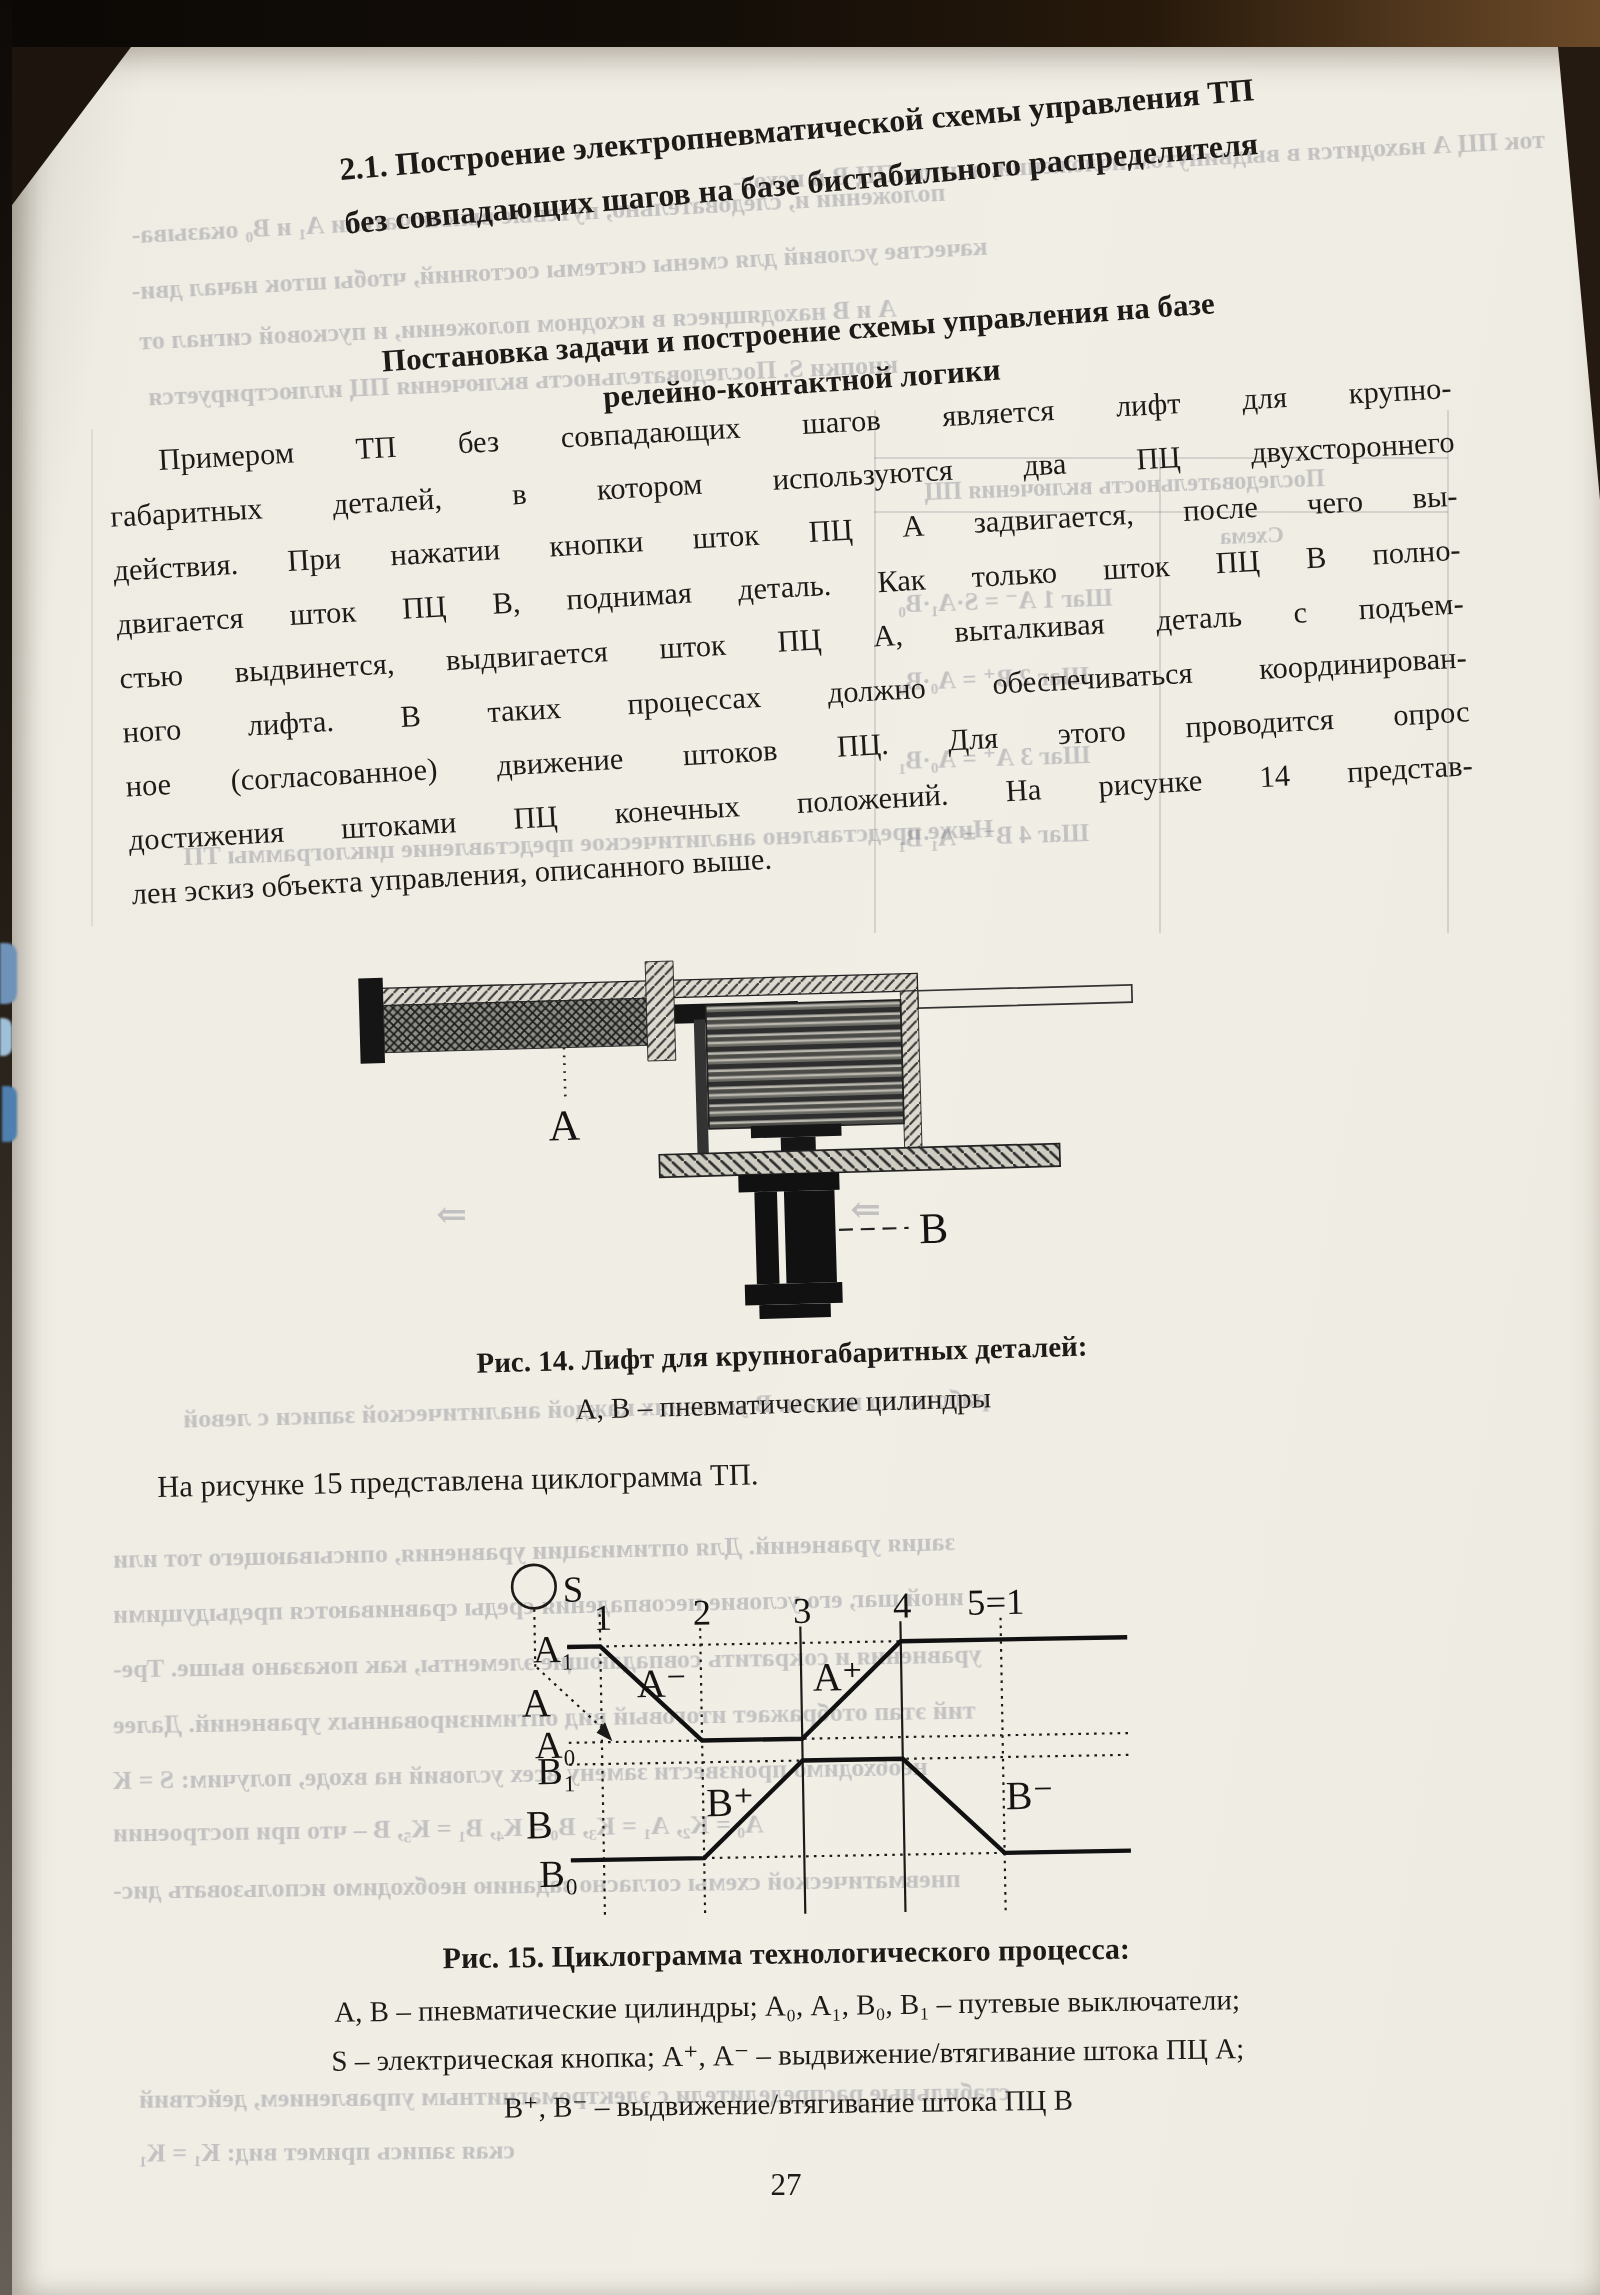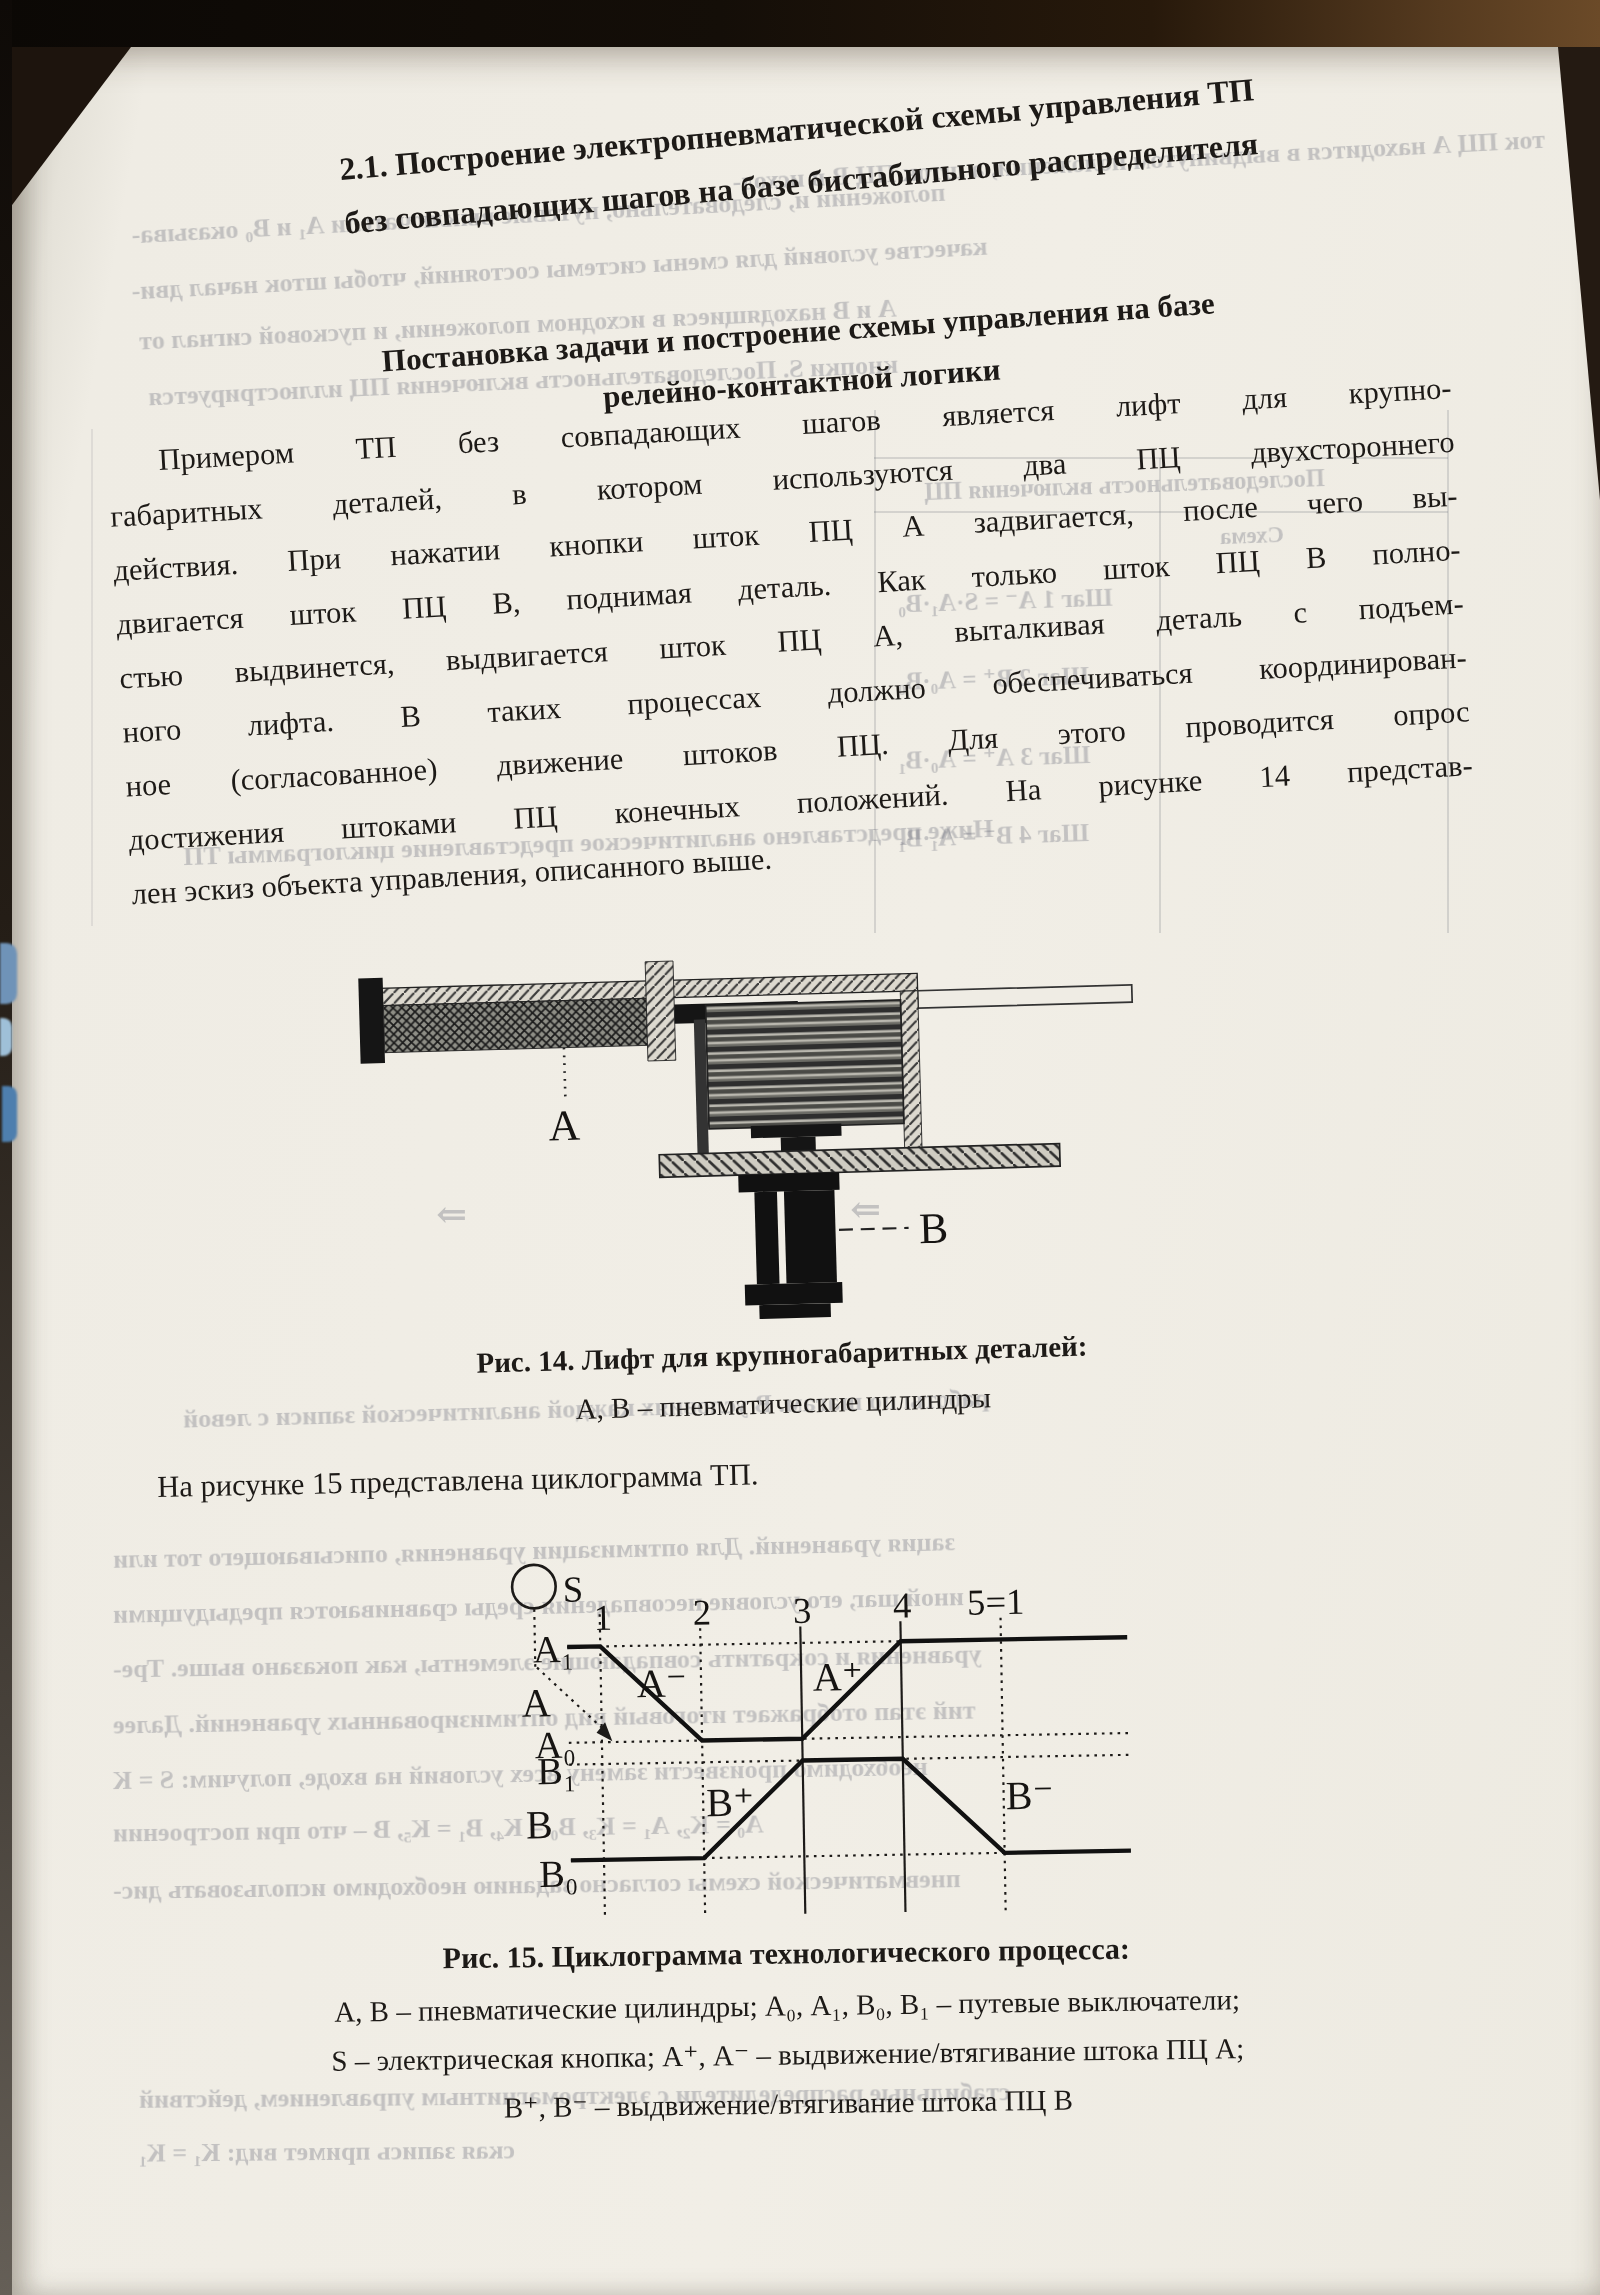"27" div.txt { html: none -> <div>27</div> }
